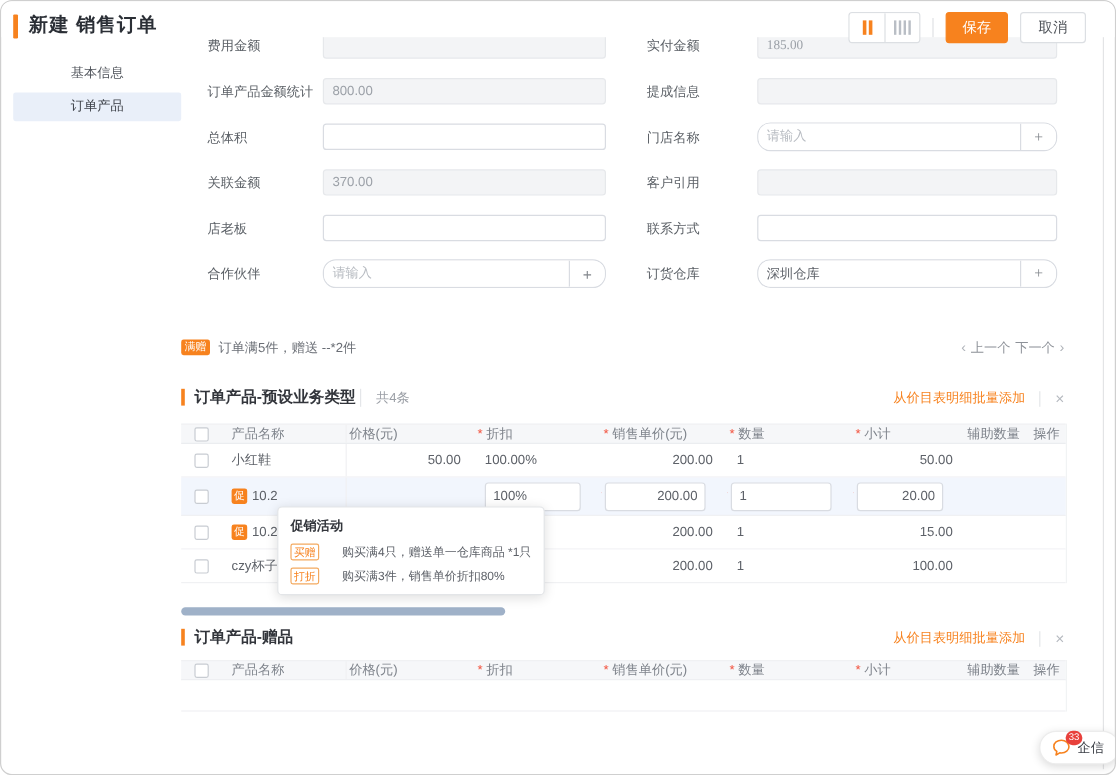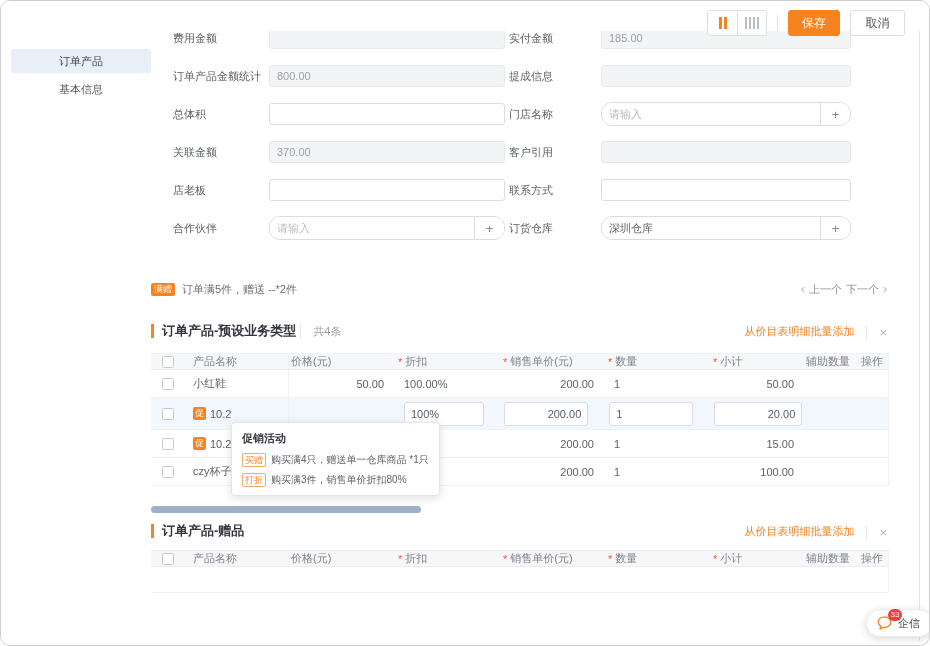"新建 销售订单" div.title-bar { html: none -> <div> <span></span> <span>新建 销售订单</span> </div> }
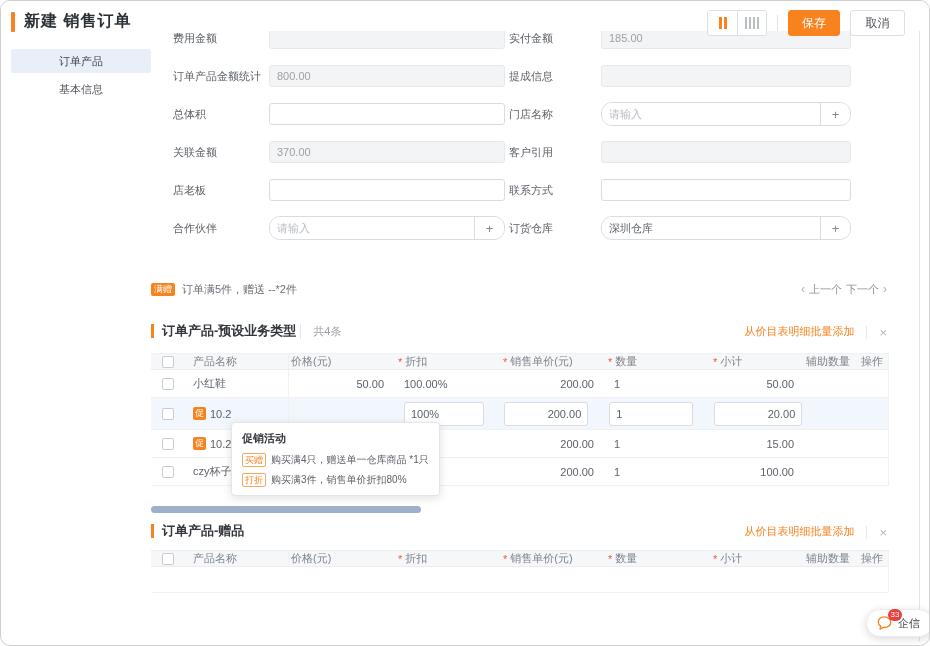"实付金额" .fcol-right { font-family: none -> Liberation Serif, serif; left: 508px -> 538px }
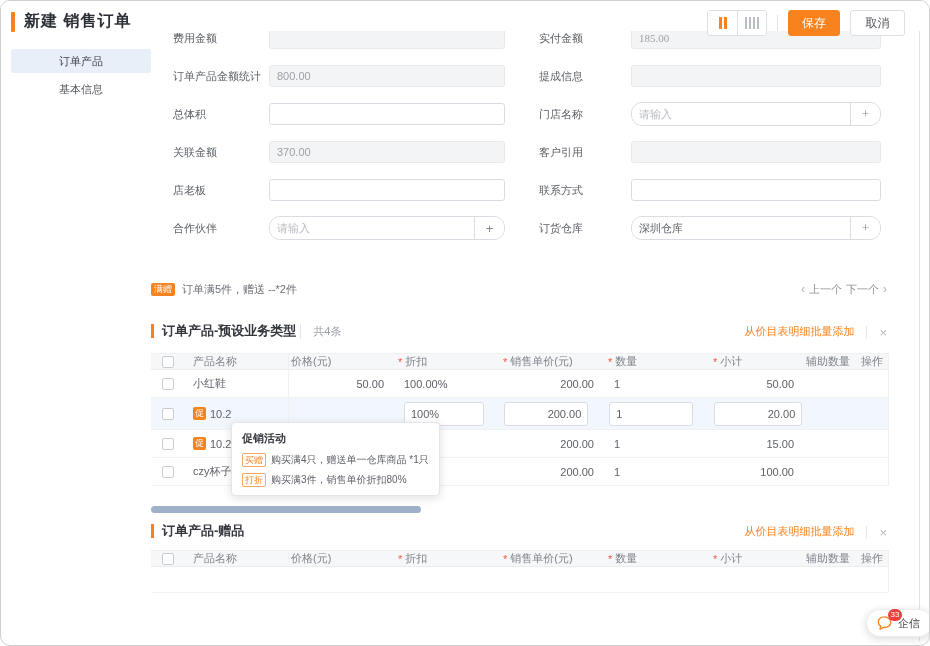"订单产品" div.side-item { order: before "基本信息" -> after "基本信息" }
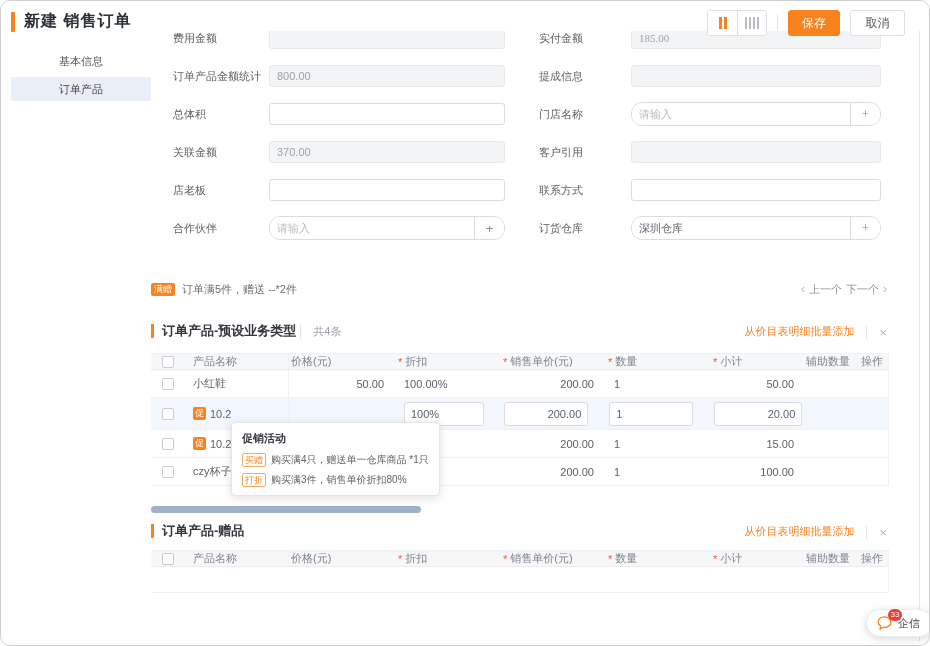"20.00" .in-sub { width: 88px -> 72px }
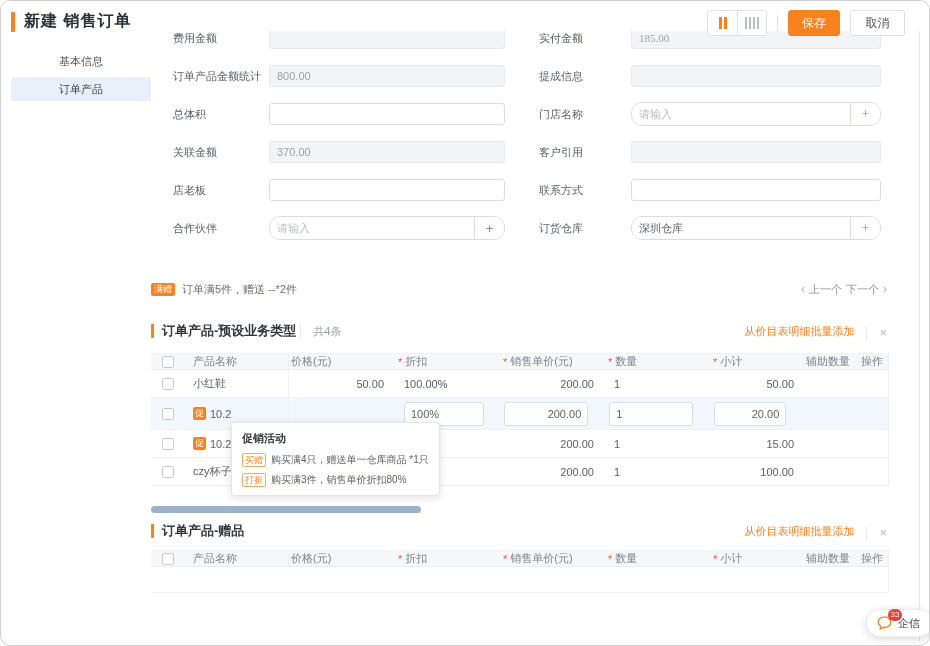"买赠" .tt-tag { margin-right: 5px -> 19px }
